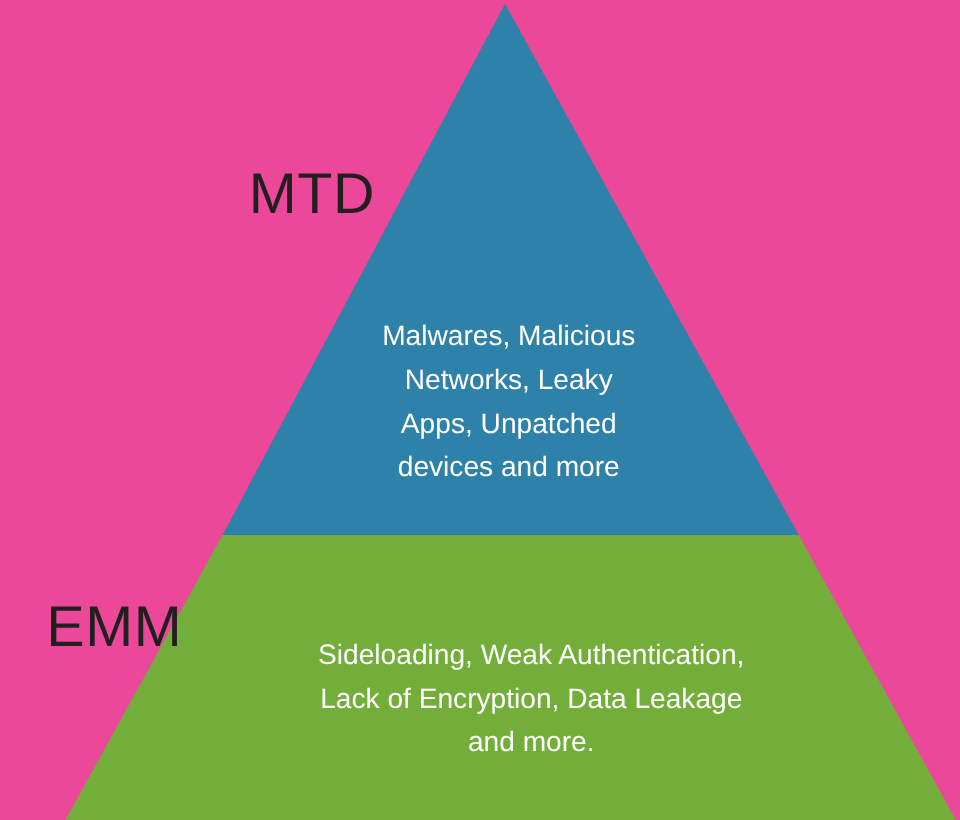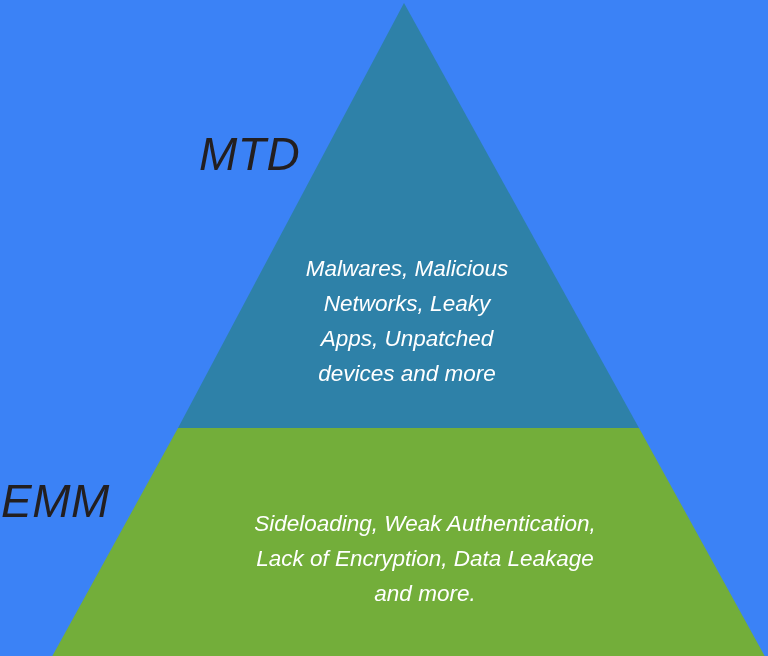"MTD" div { background: #3b82f6 -> #ec4899; font-style: italic -> none }
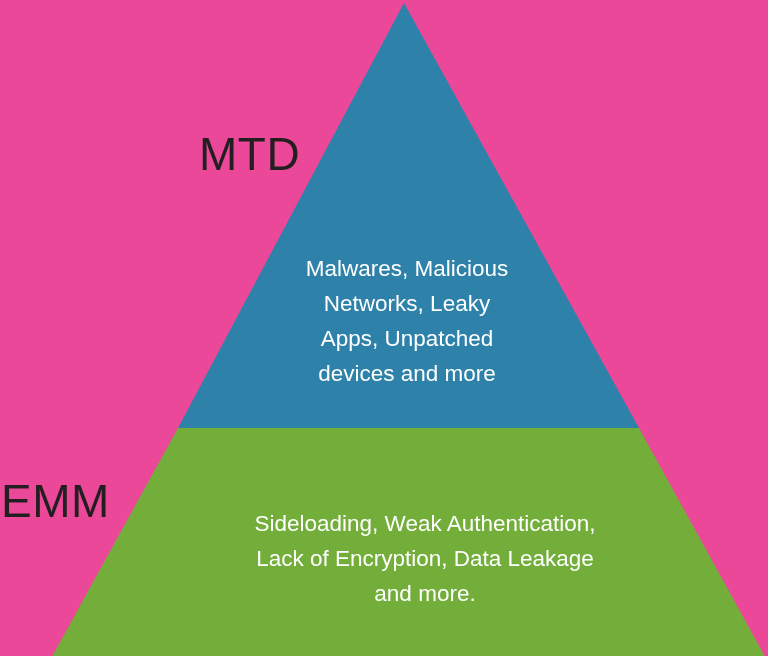"EMM" div.side-label { padding-left: none -> 36px }
